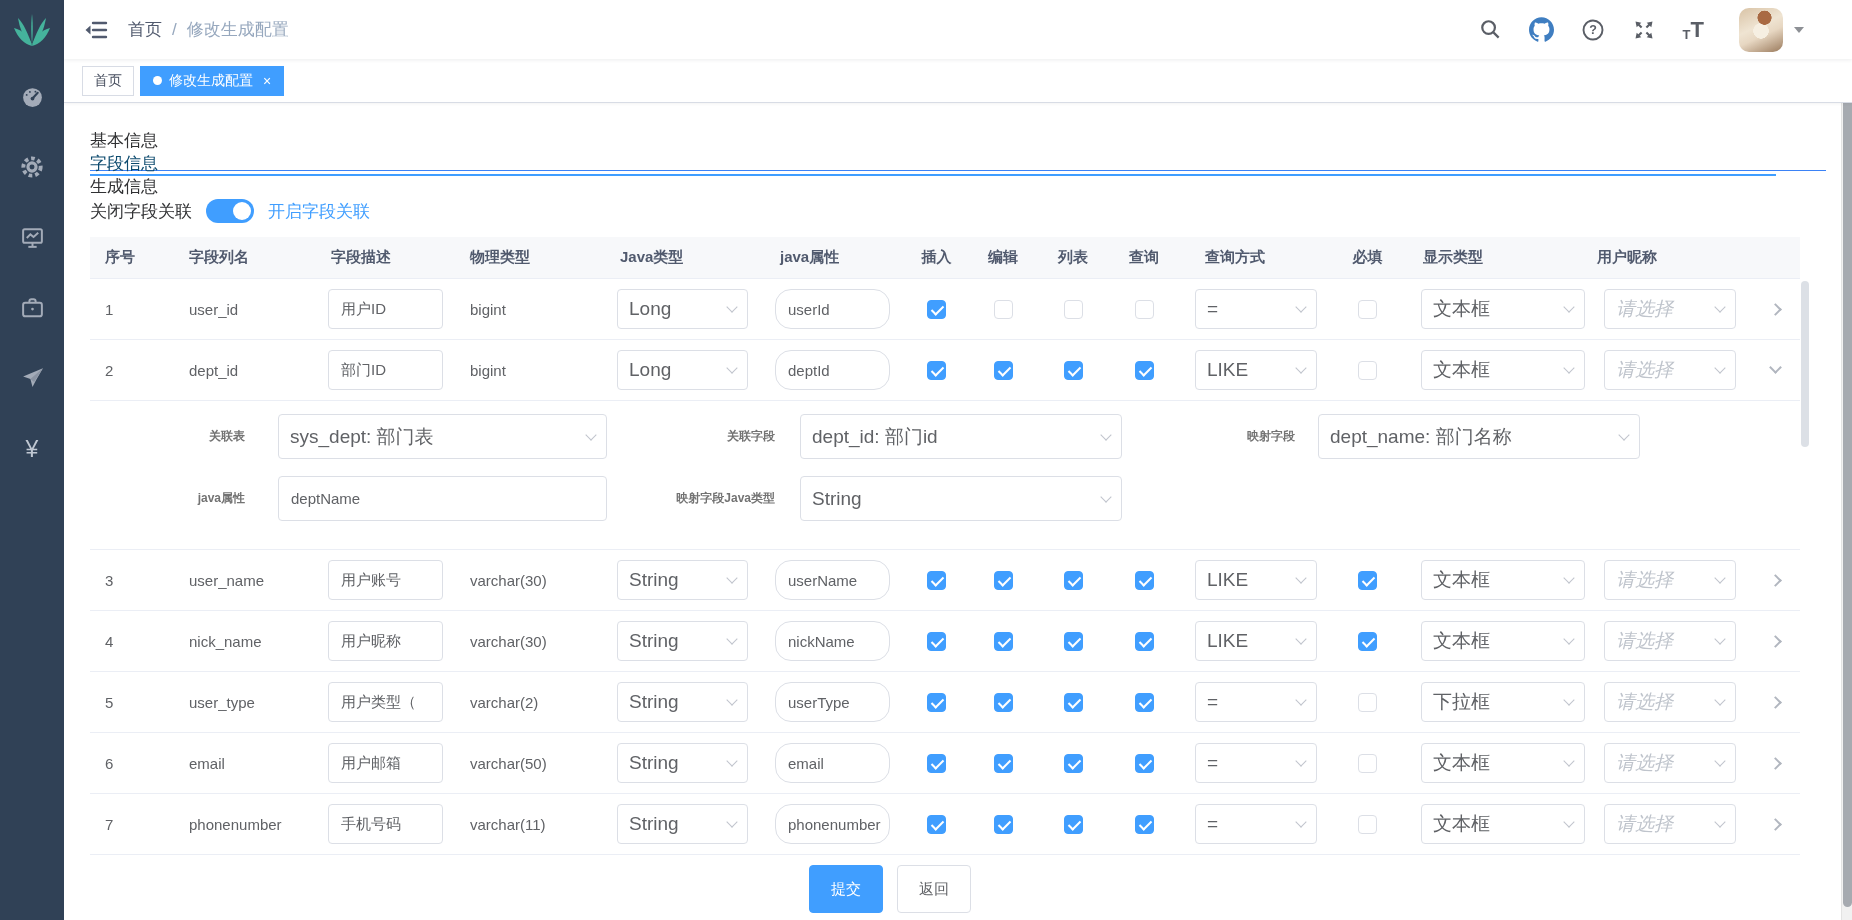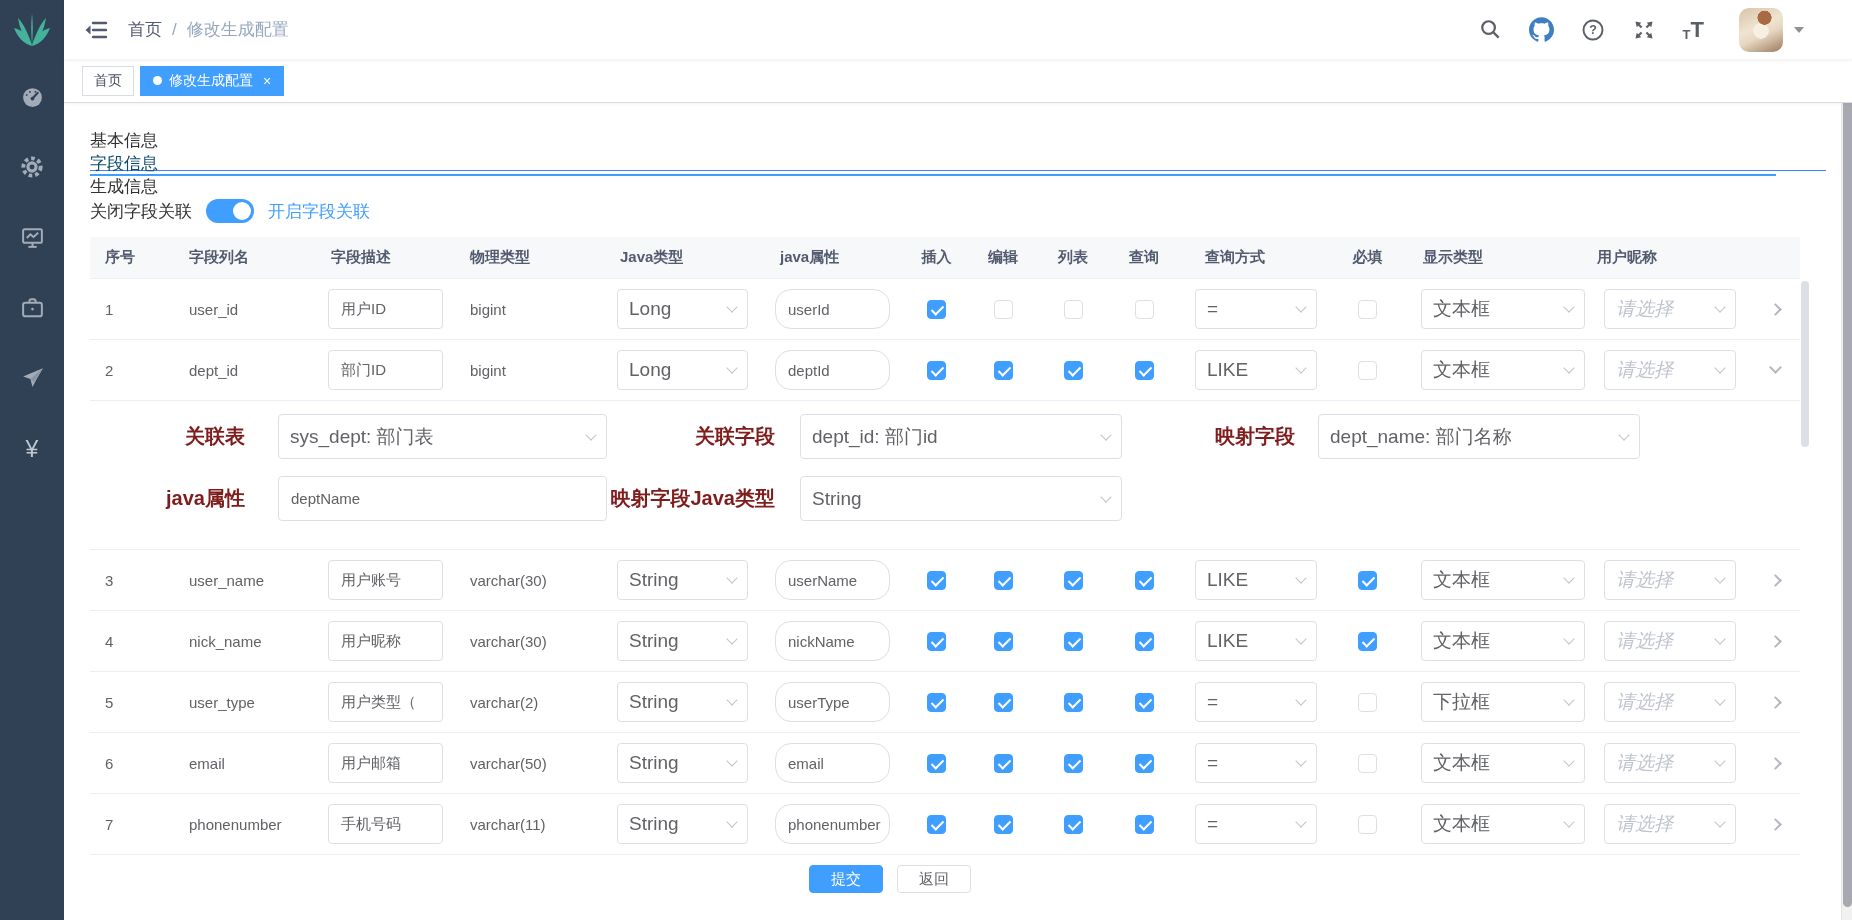"关联表" .p-label { color: #7f1d1d -> #737373; font-size: 20px -> 12px }
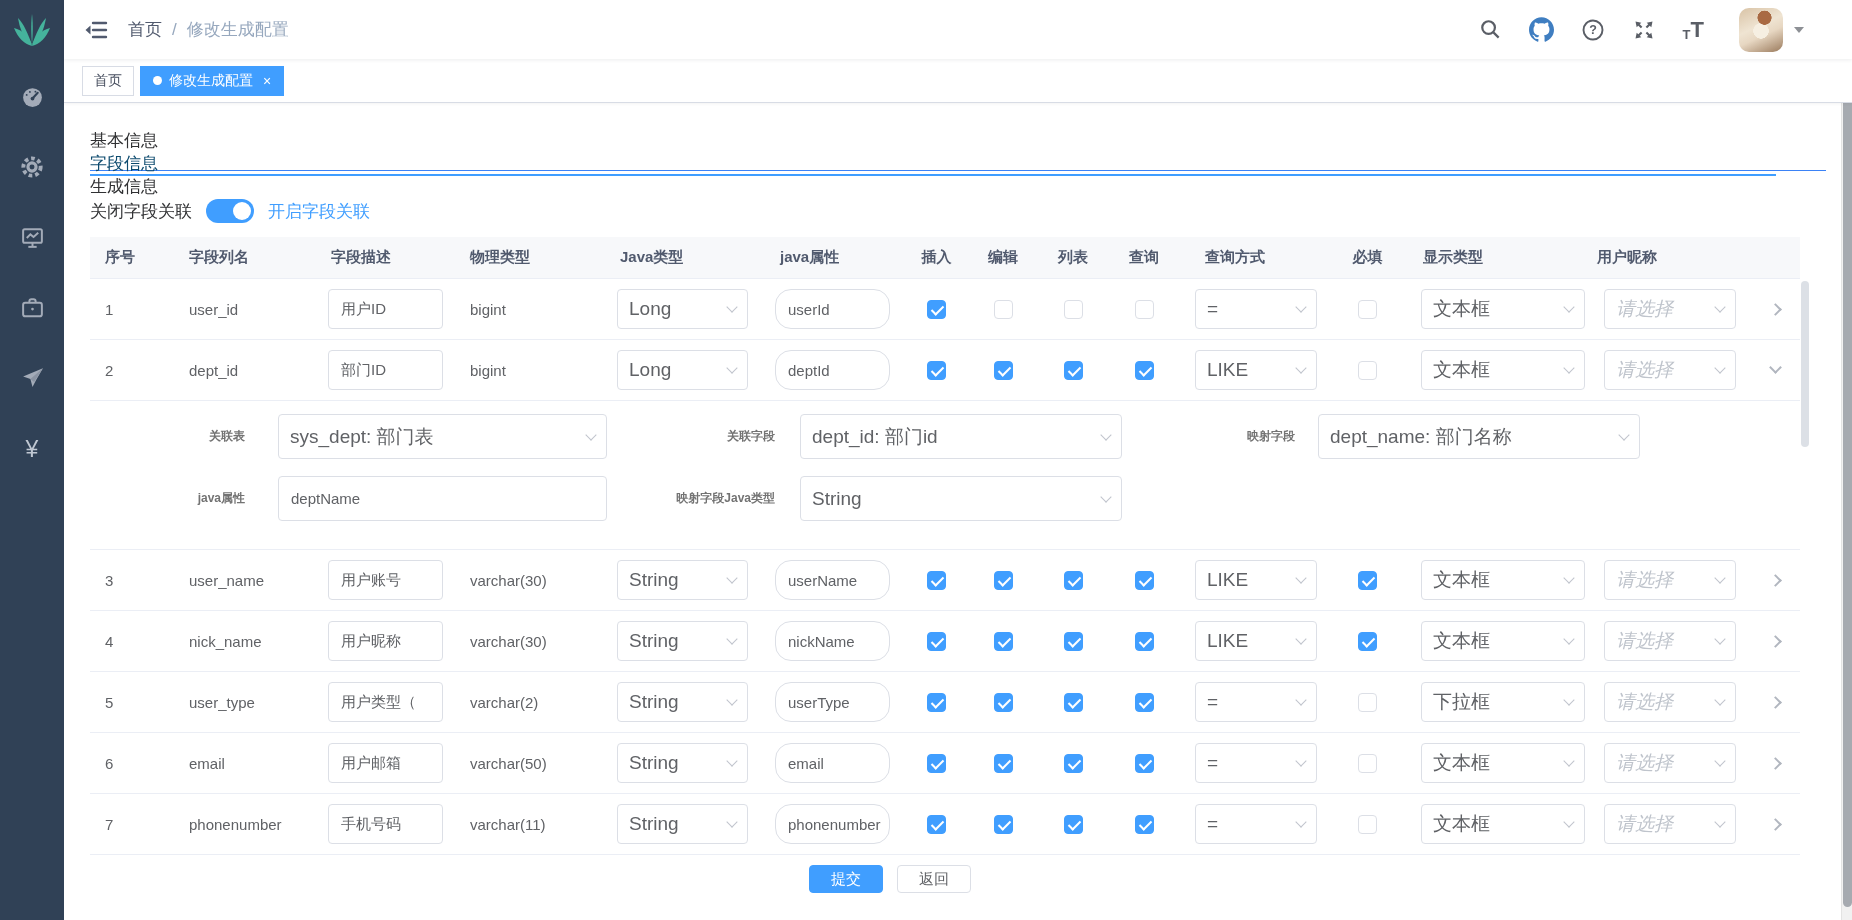"提交" .btn { height: 28px -> 48px }
